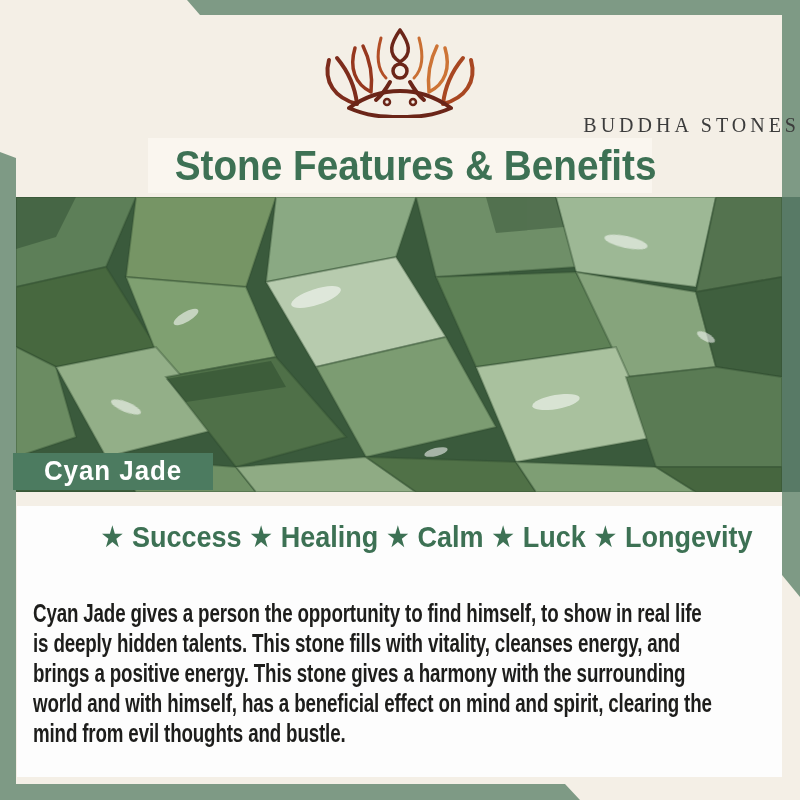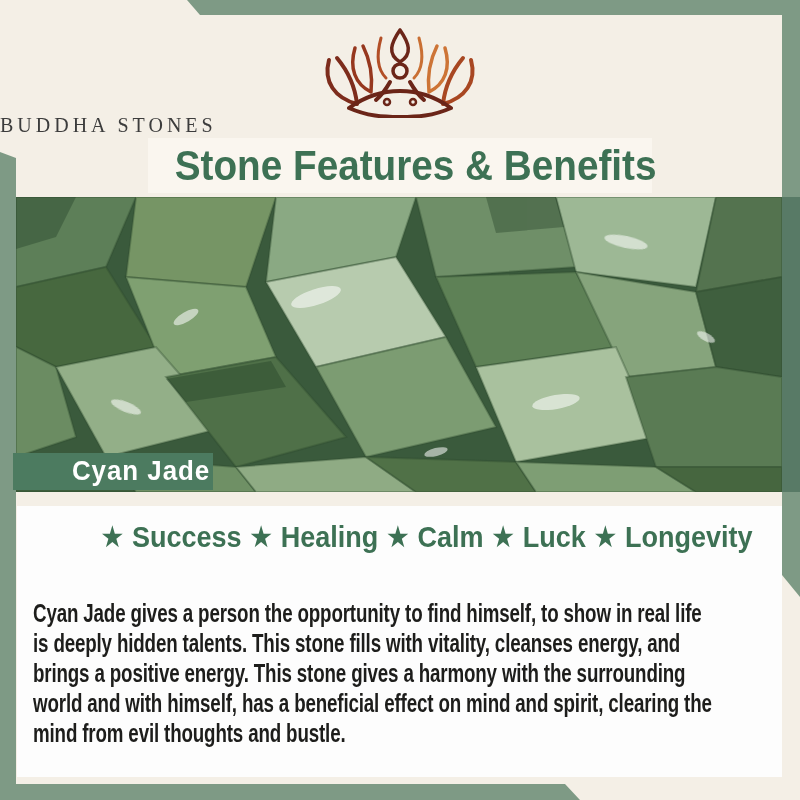"BUDDHA STONES" #brand-name { text-align: left -> right }
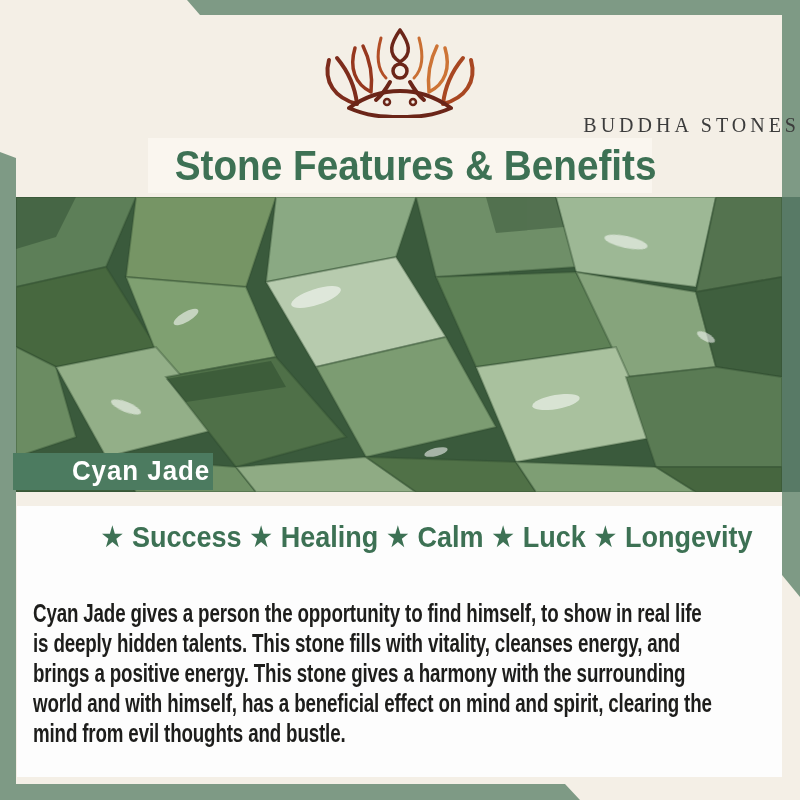"Cyan Jade" #stone-label { text-align: right -> center }
